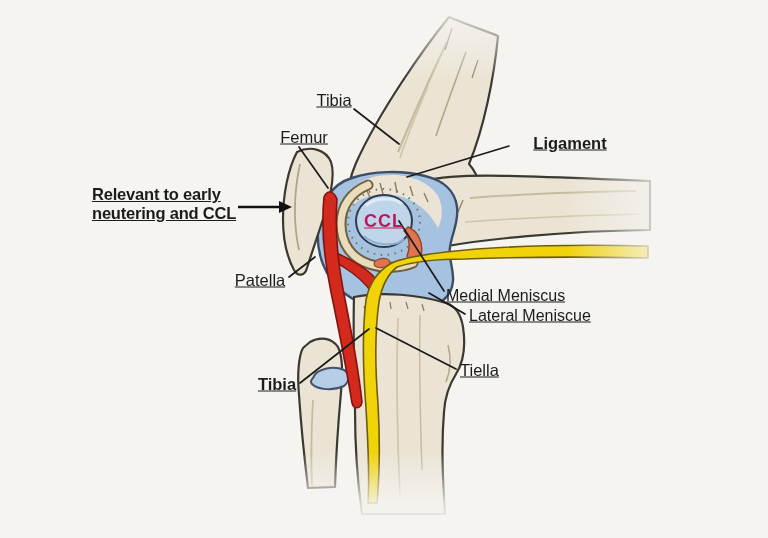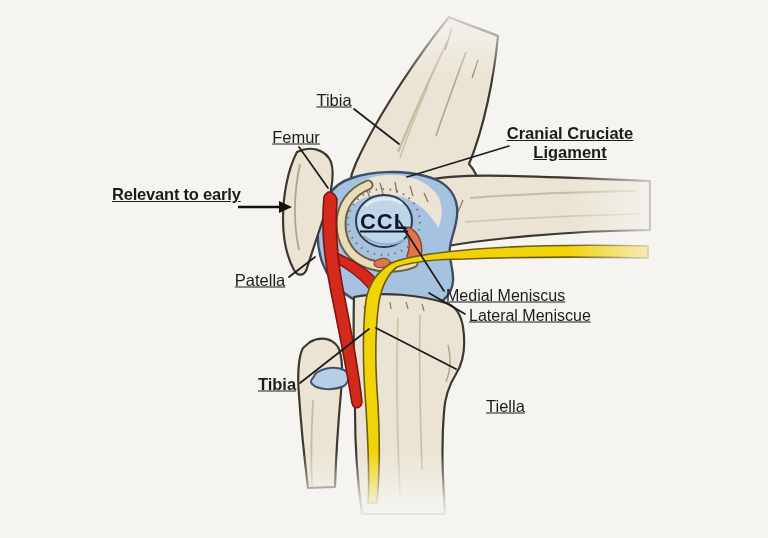"Femur" div.lbl { left: 296px -> 304px }
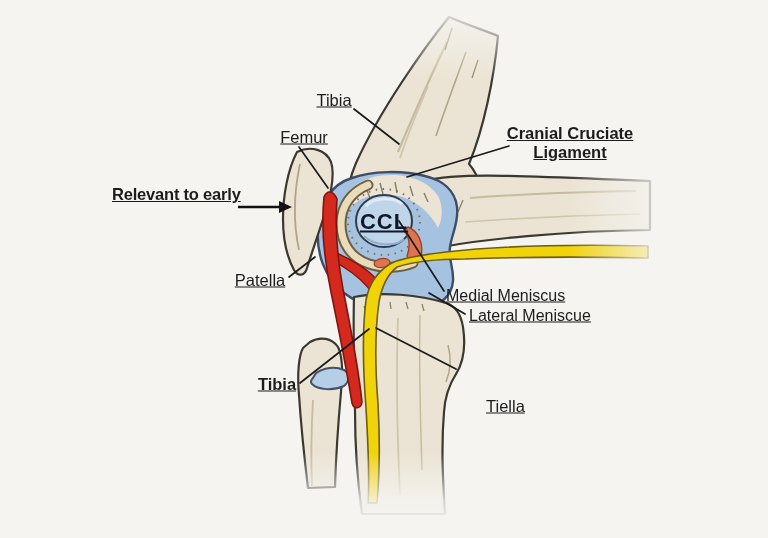"Cranial Cruciate" span { html: <span>Cranial Cruciate</span> -> none }
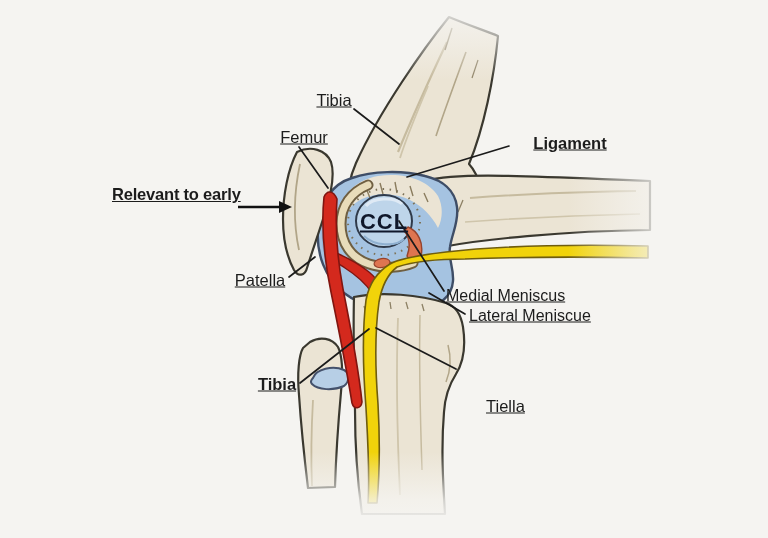"Relevant to early" div.lbl { margin-left: 20px -> none }
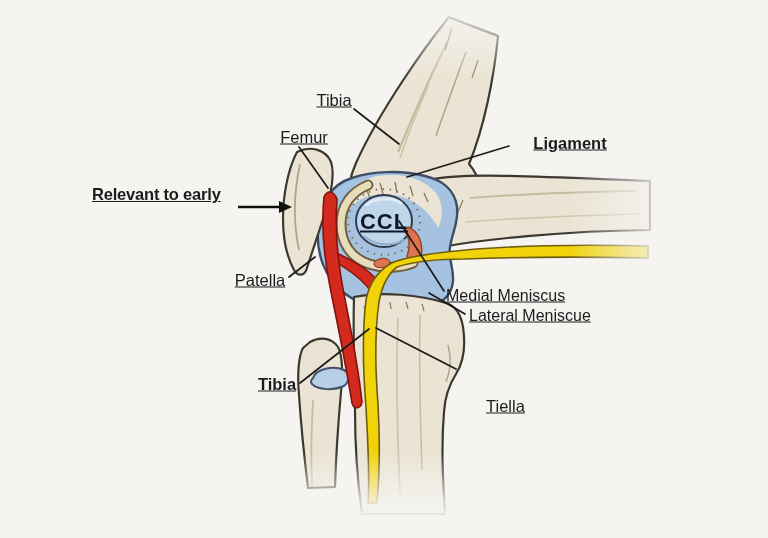"neutering and CCL" span { html: none -> <span>neutering and CCL</span> }
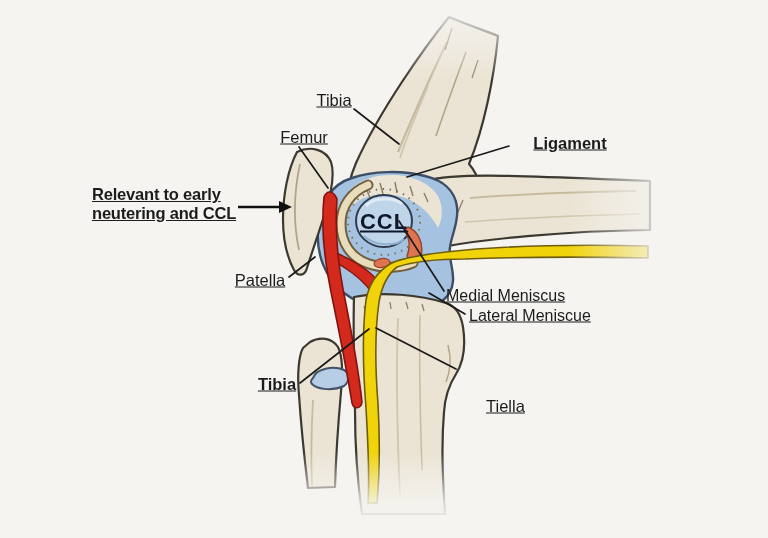"CCL" .ccl-short { color: #0f172a -> #be185d; font-size: 22px -> 18px }
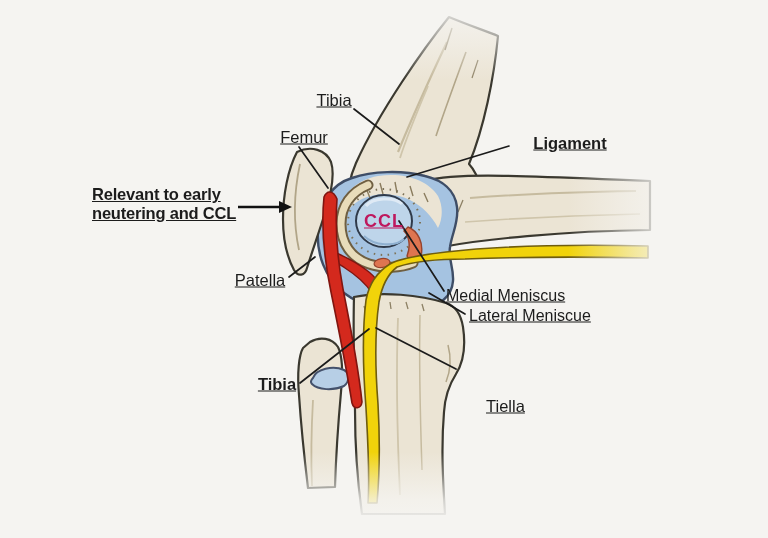"Tiella" div.lbl { left: 486px -> 460px; margin-top: 36px -> none }
